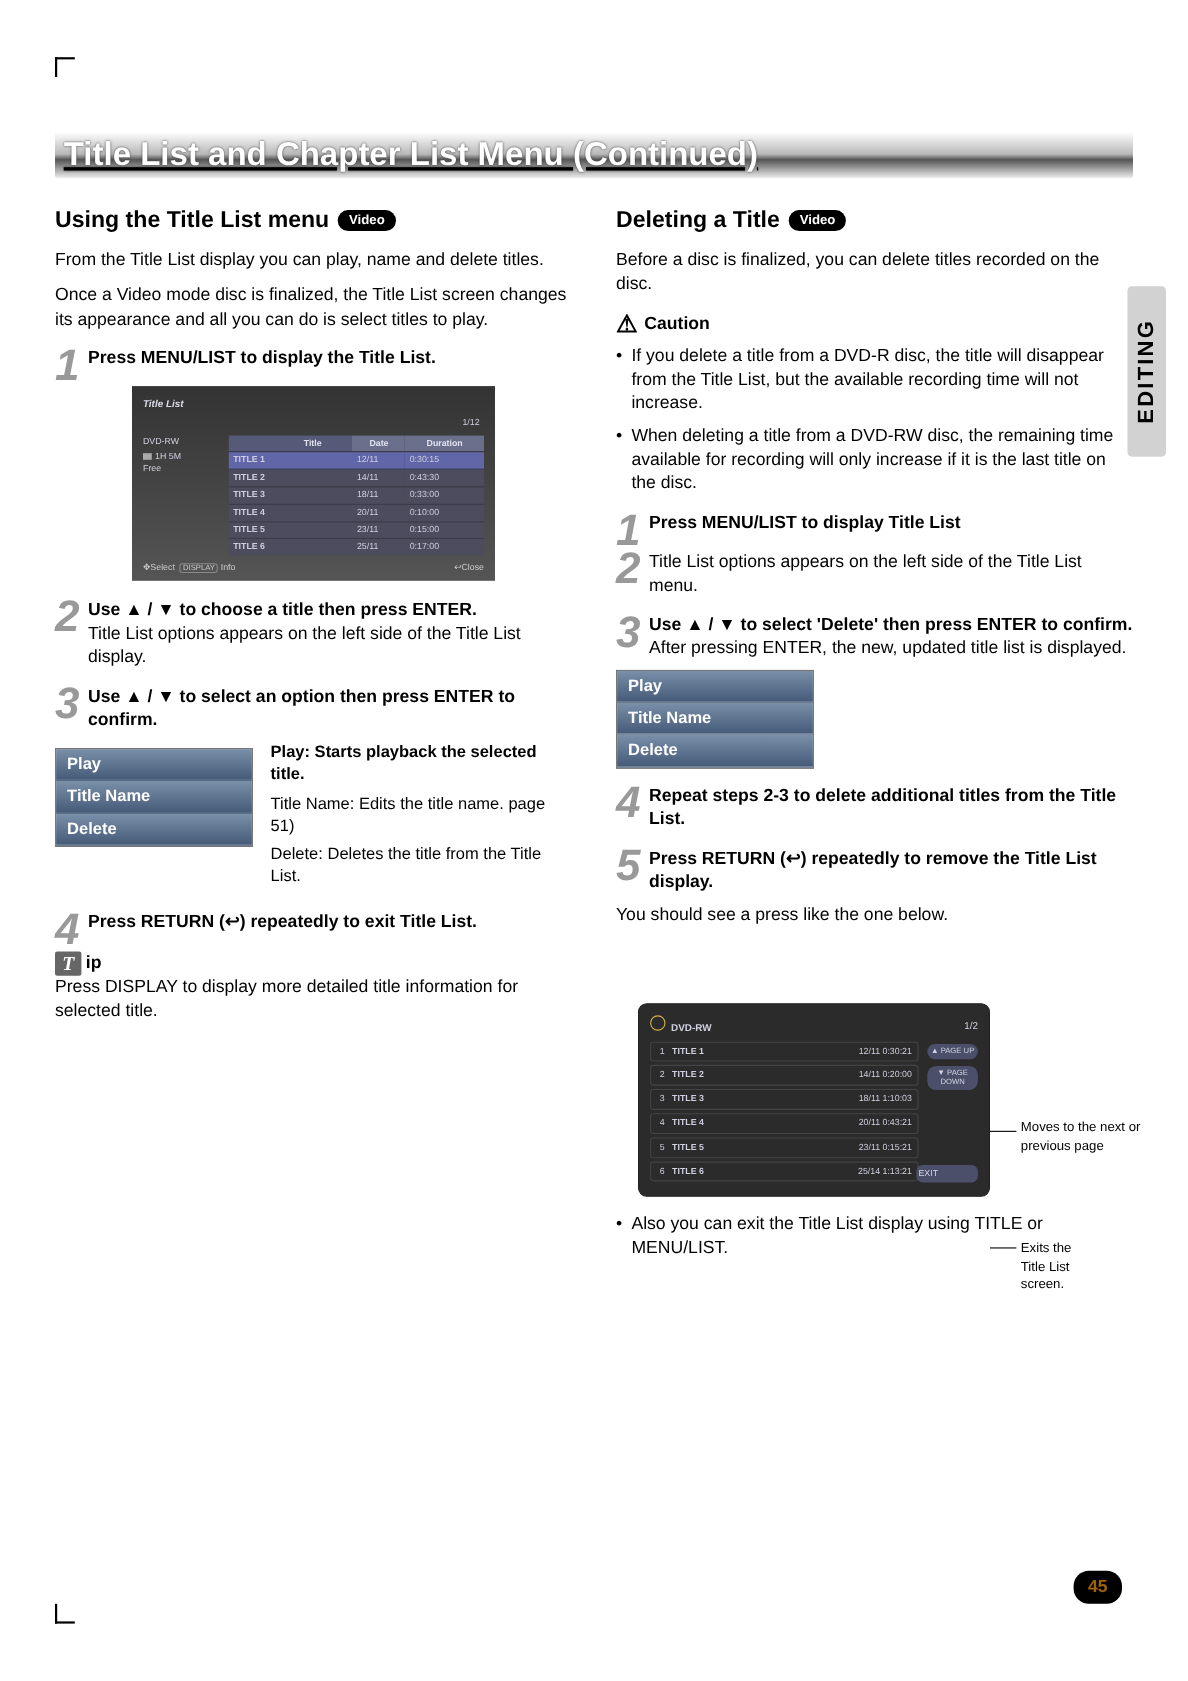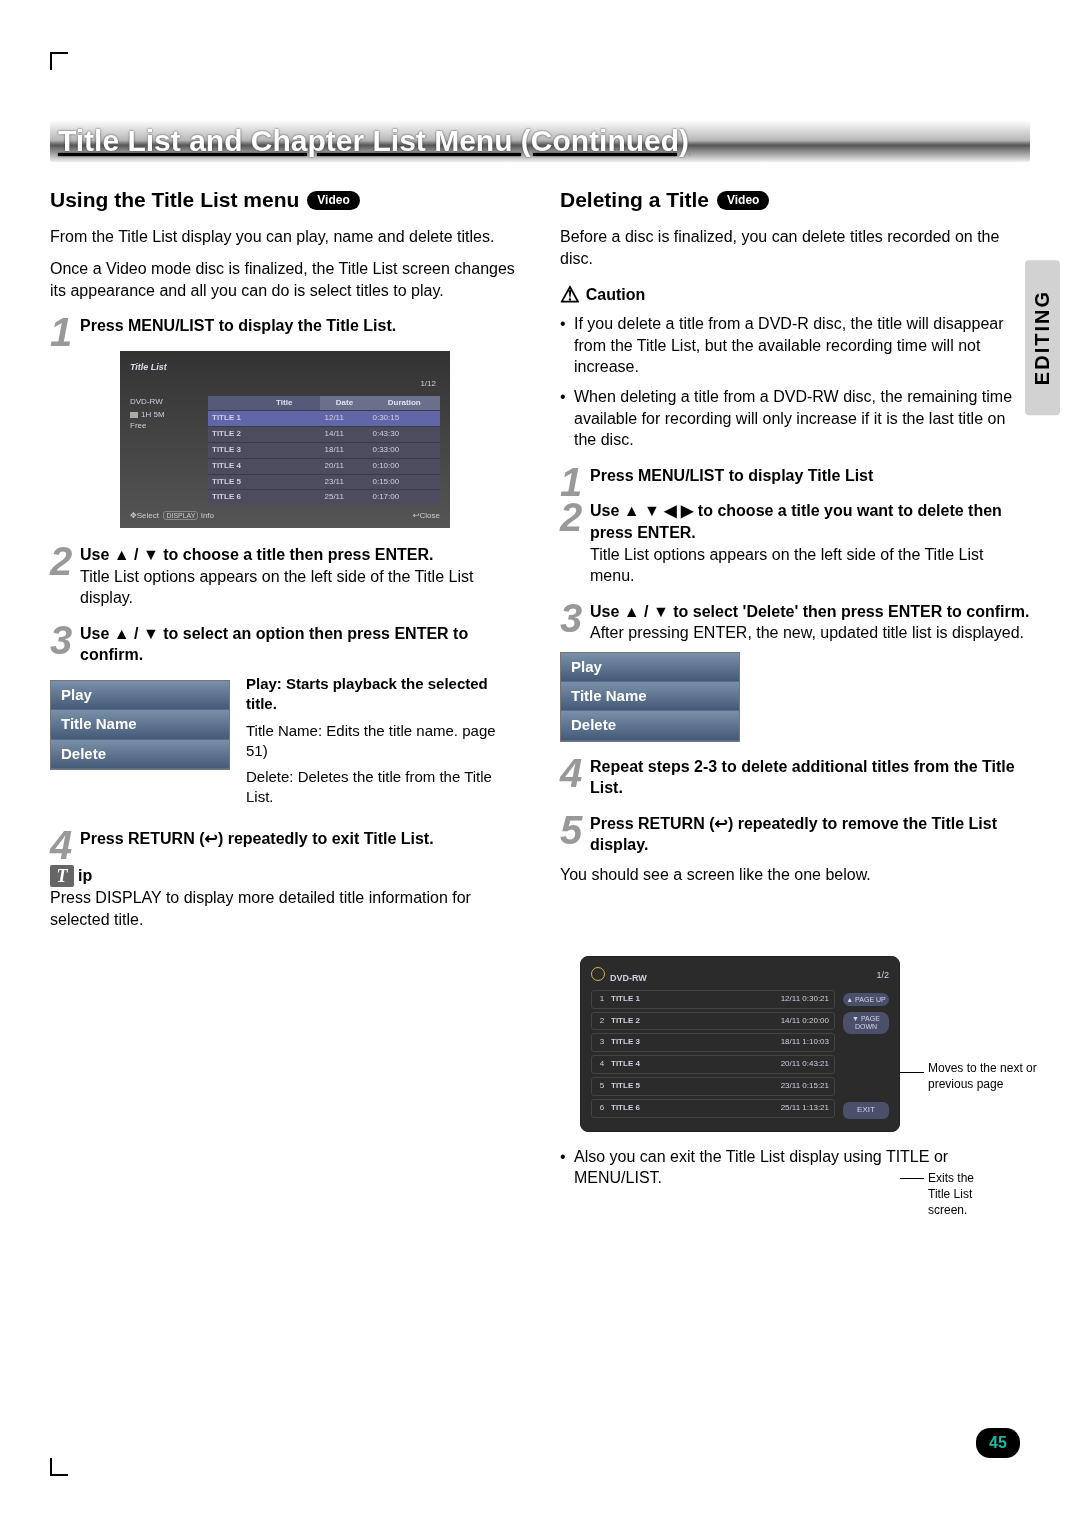"Use ▲ ▼ ◀ ▶" span.step-text { html: <span>Use ▲ ▼ ◀ ▶ to choose a title you want to delete then press ENTER.</span> -> none }
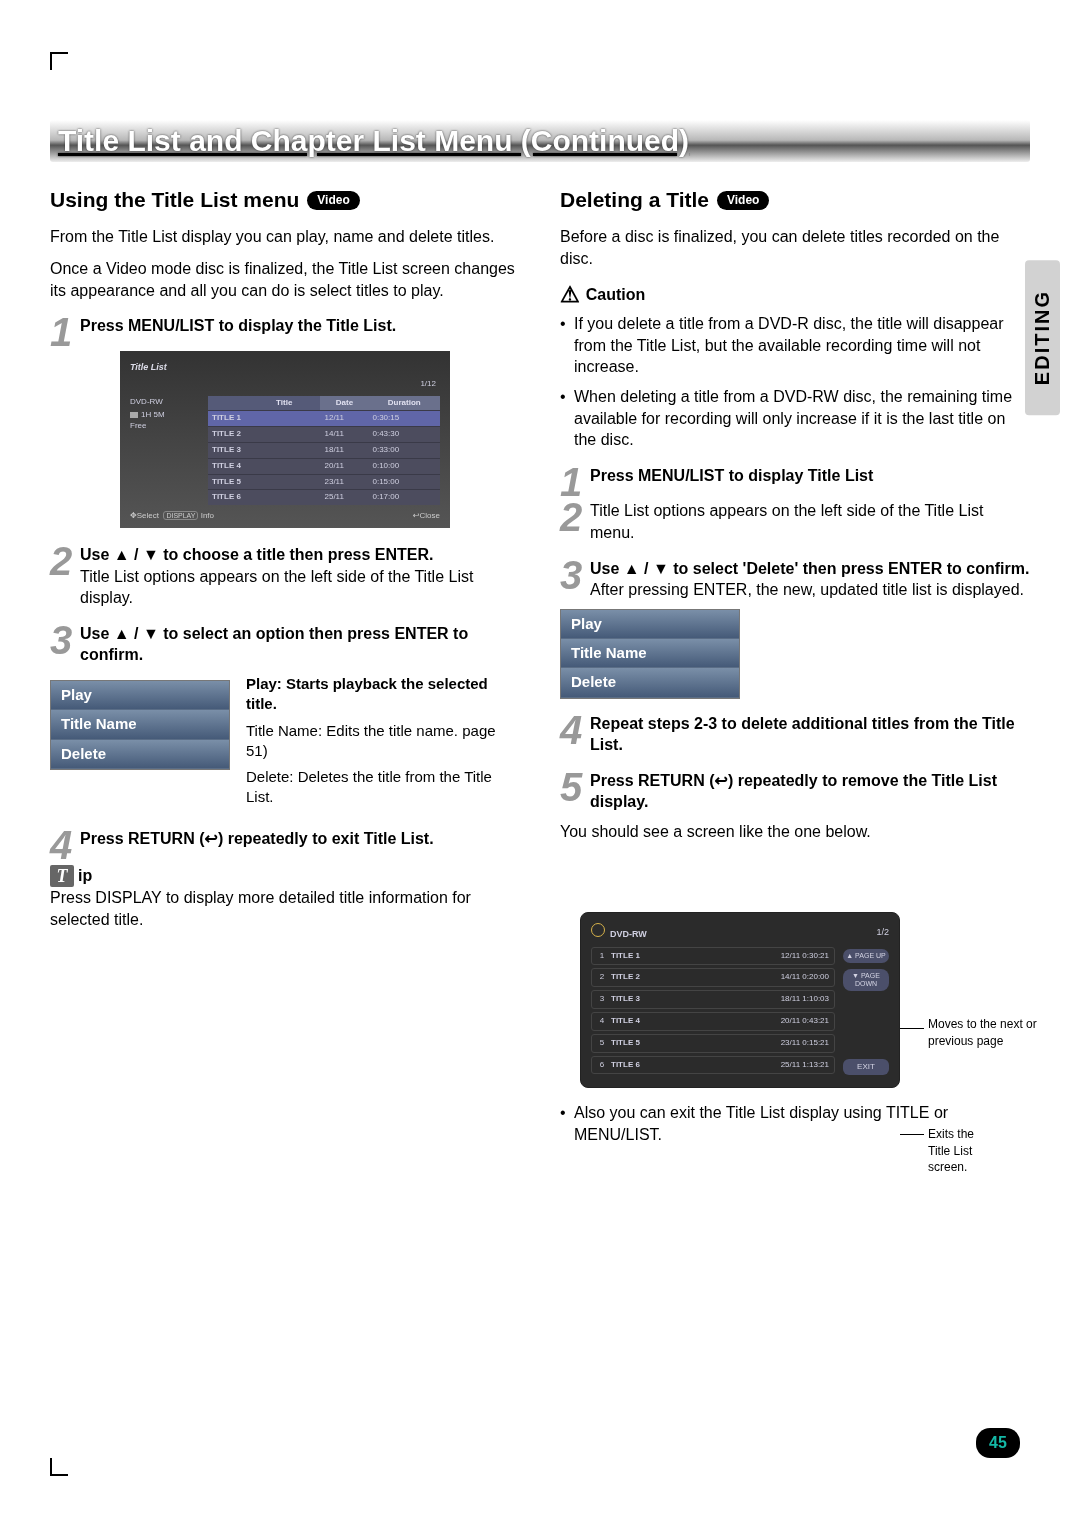"You should see a screen" p { text: screen -> press }
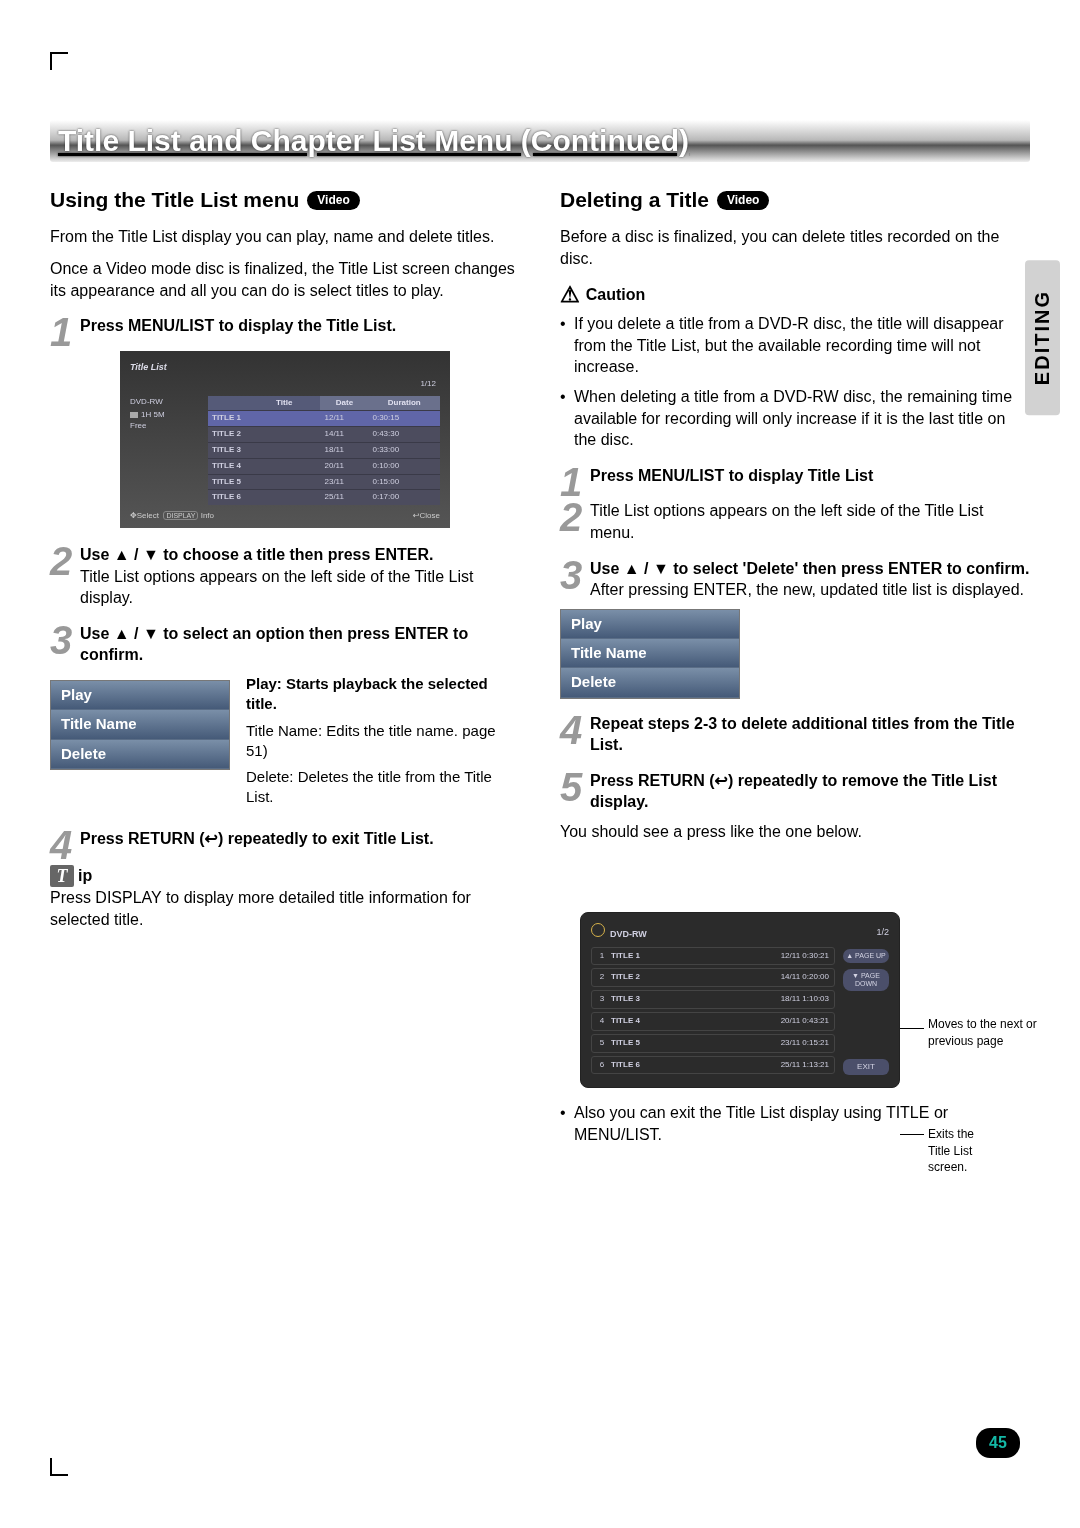"25/11 1:13:21" span { text: 25/11 -> 25/14 }
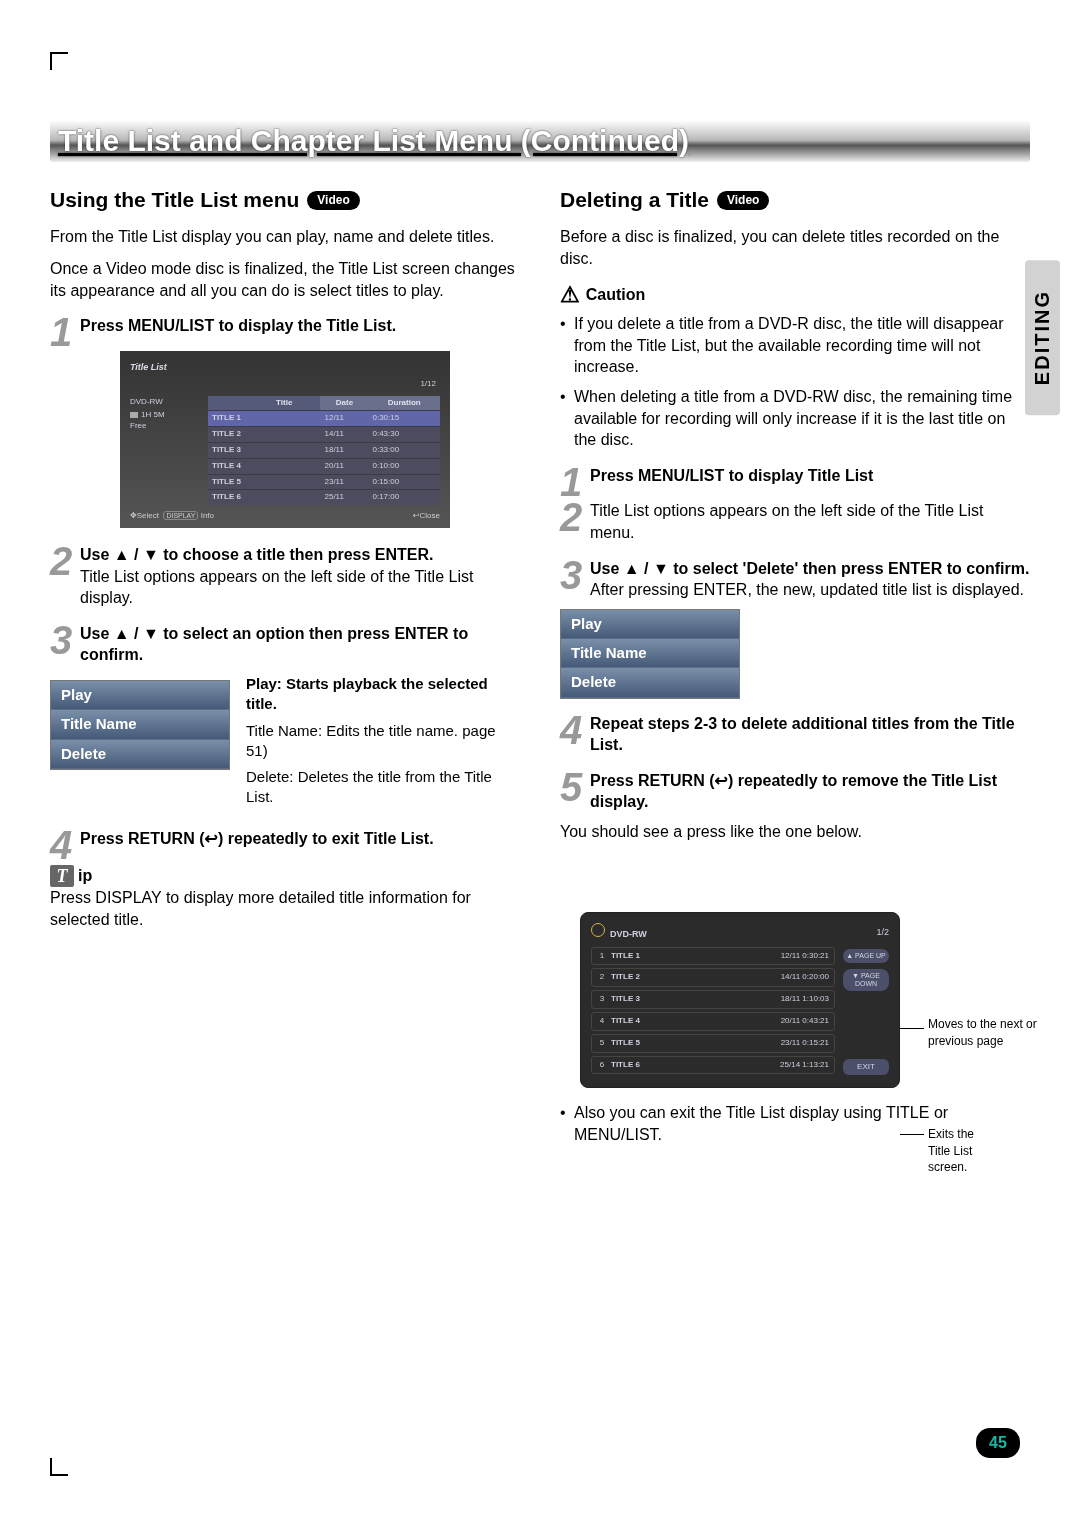"EXIT" .osd2 .exitbtn { text-align: center -> left; width: 46px -> 56px }
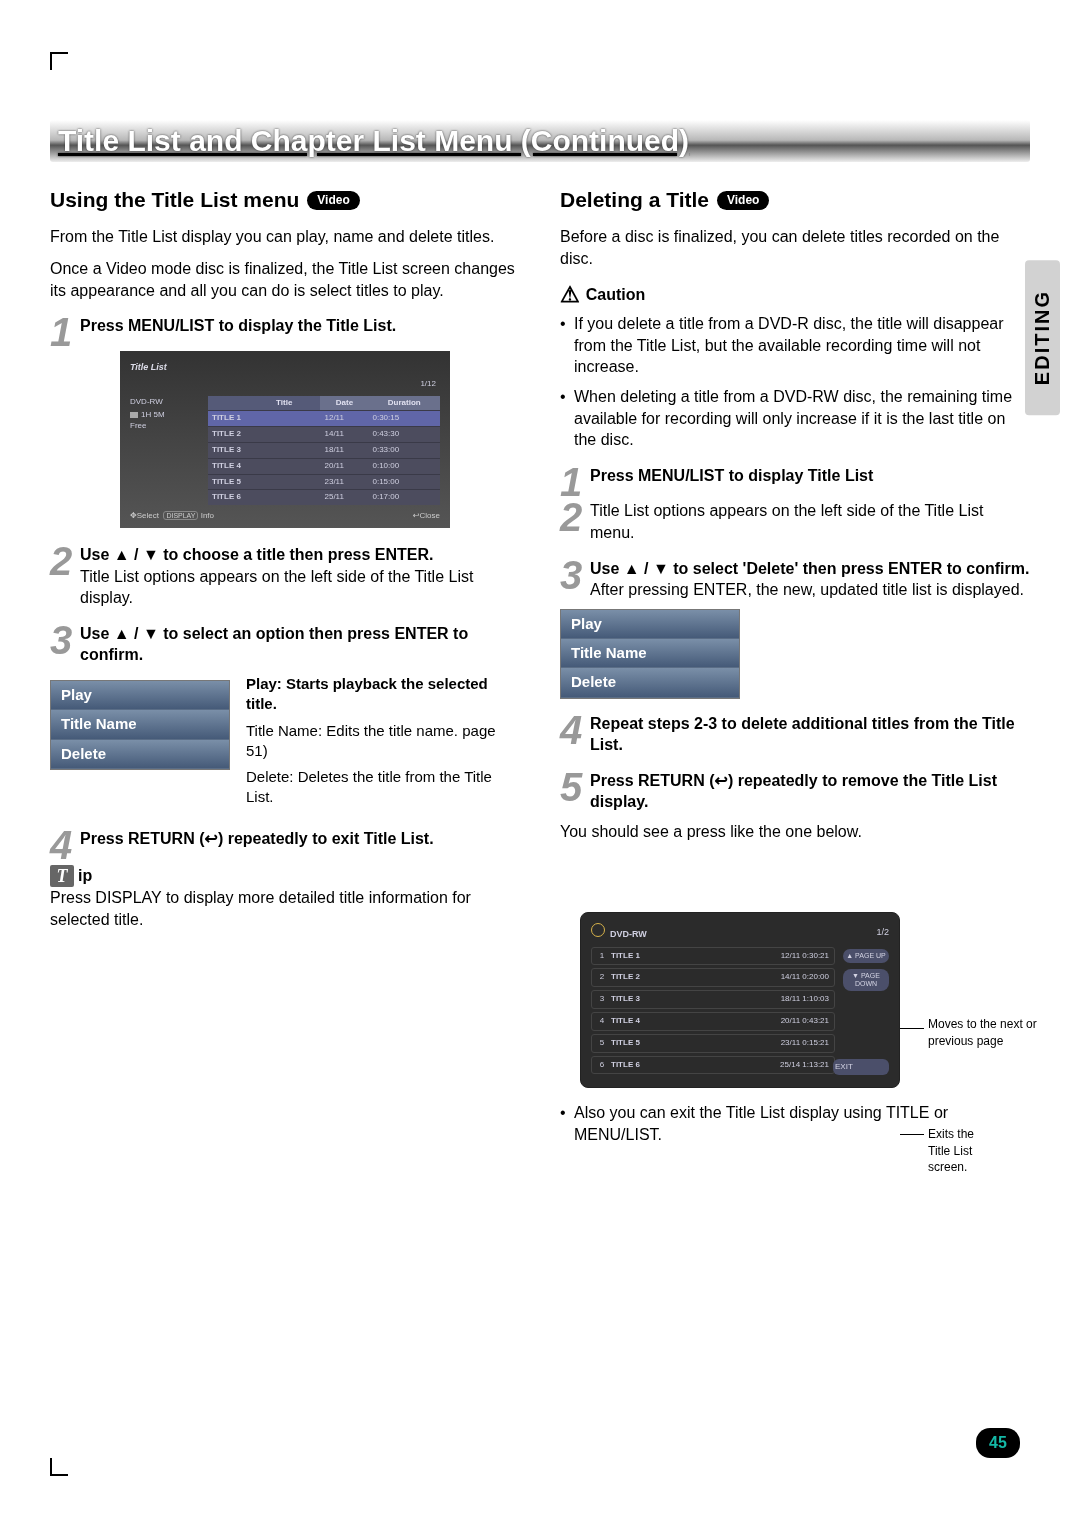"45" .page-badge { color: #14b8a6 -> #a16207 }
